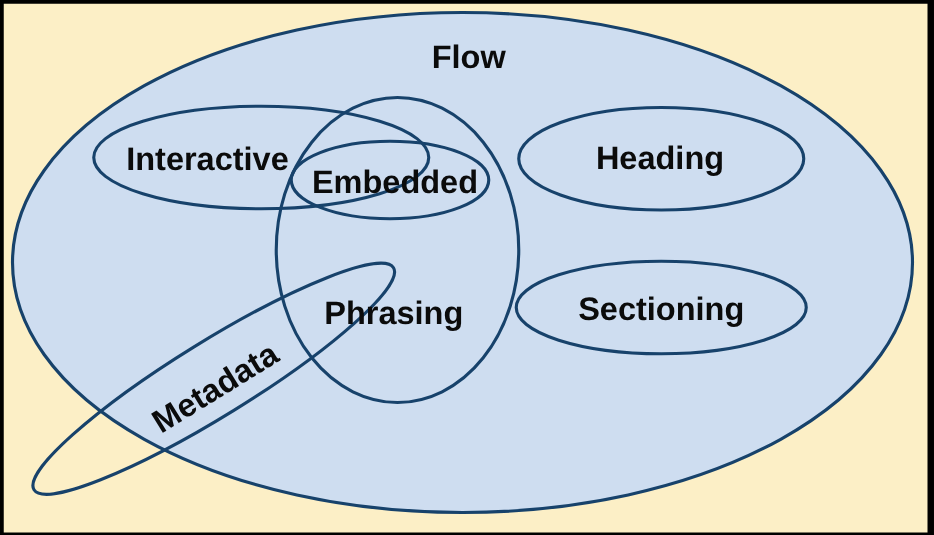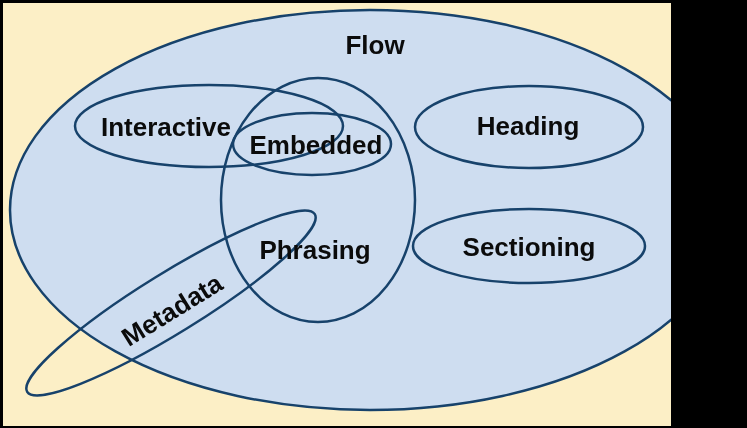"Flow" .stage { width: 671px -> 747px }
